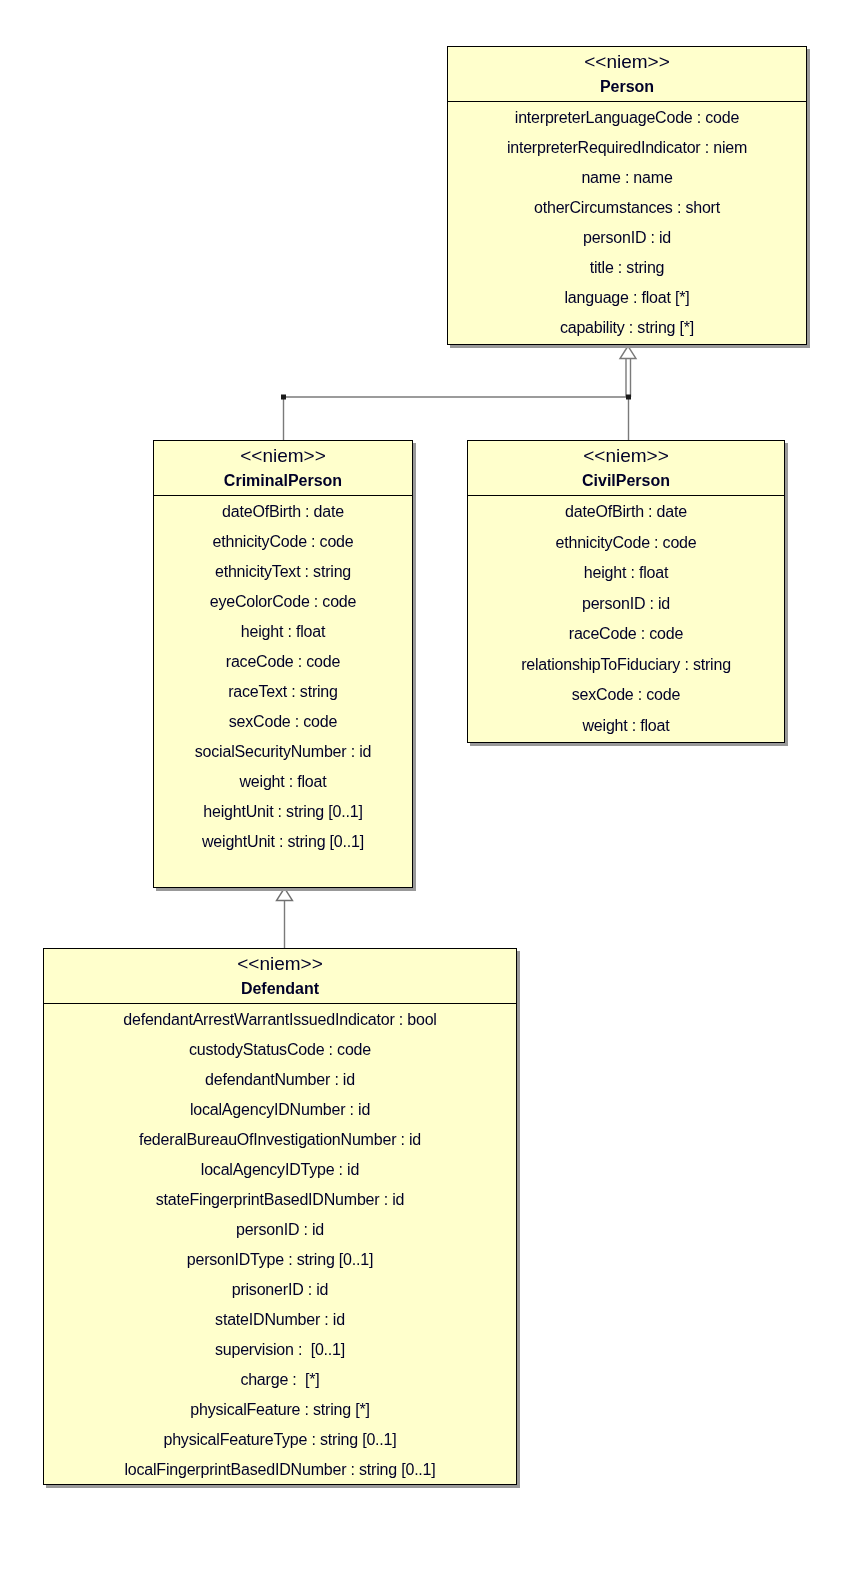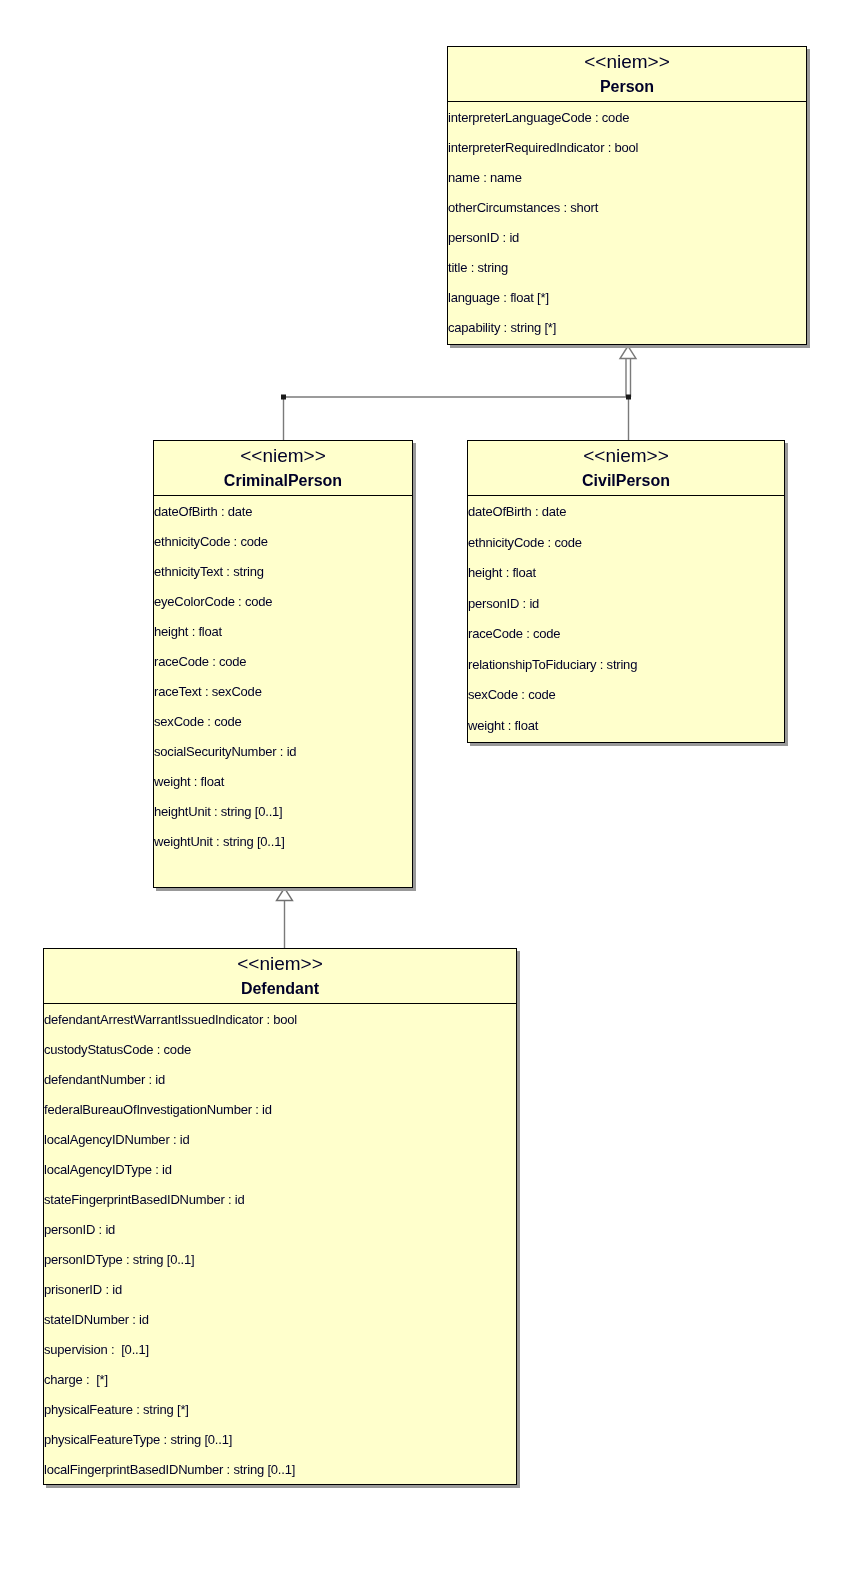"interpreterLanguageCode : code" .attr-row { font-size: 13px -> 16px; text-align: none -> center }
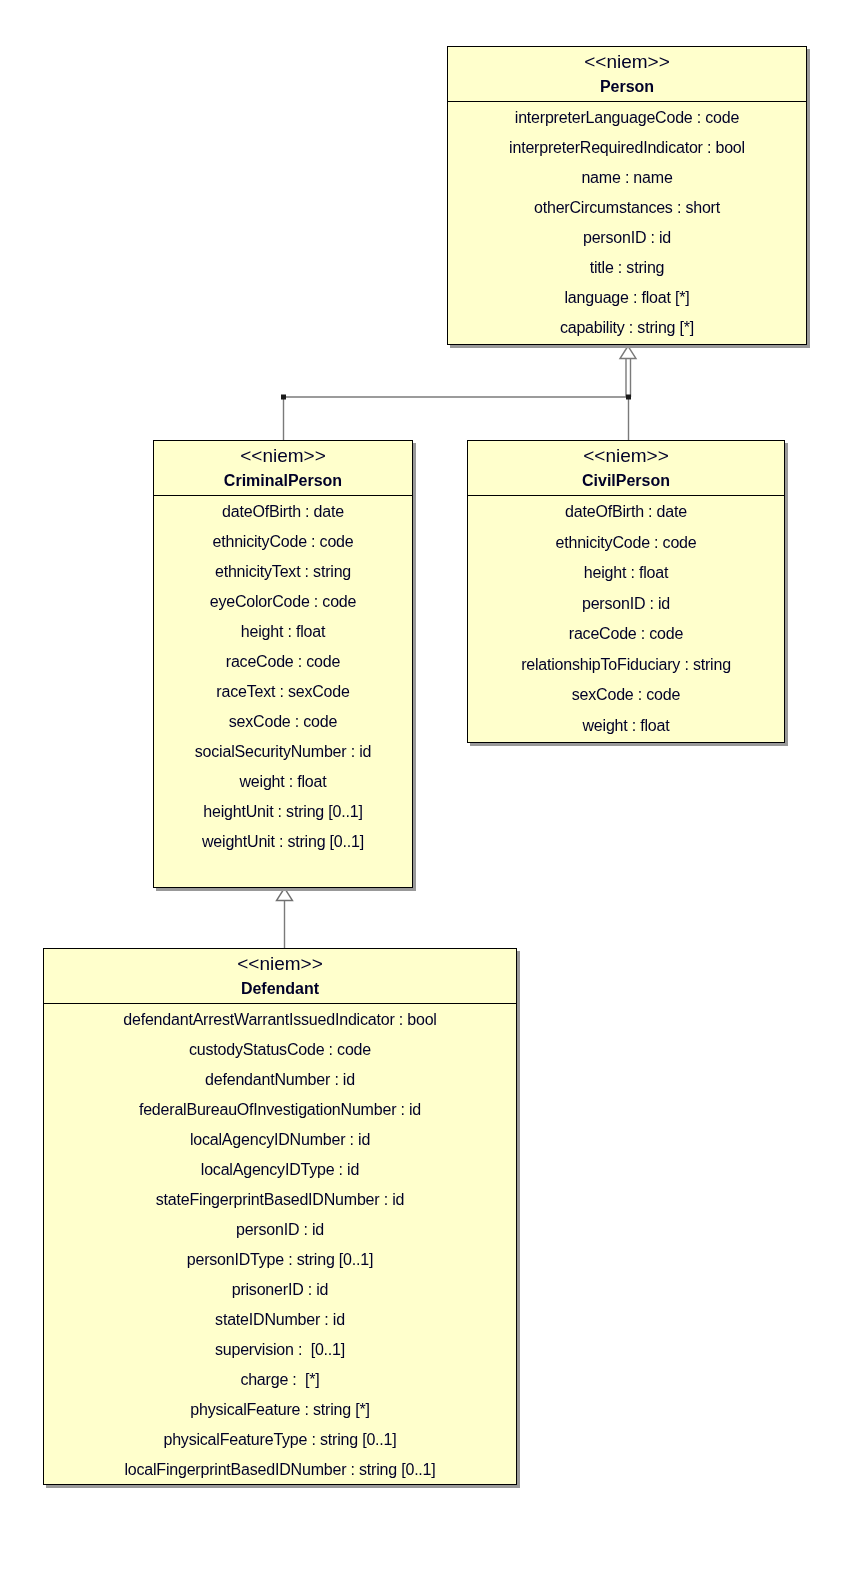"interpreterRequiredIndicator : bool" div.attr-row { text: bool -> niem }
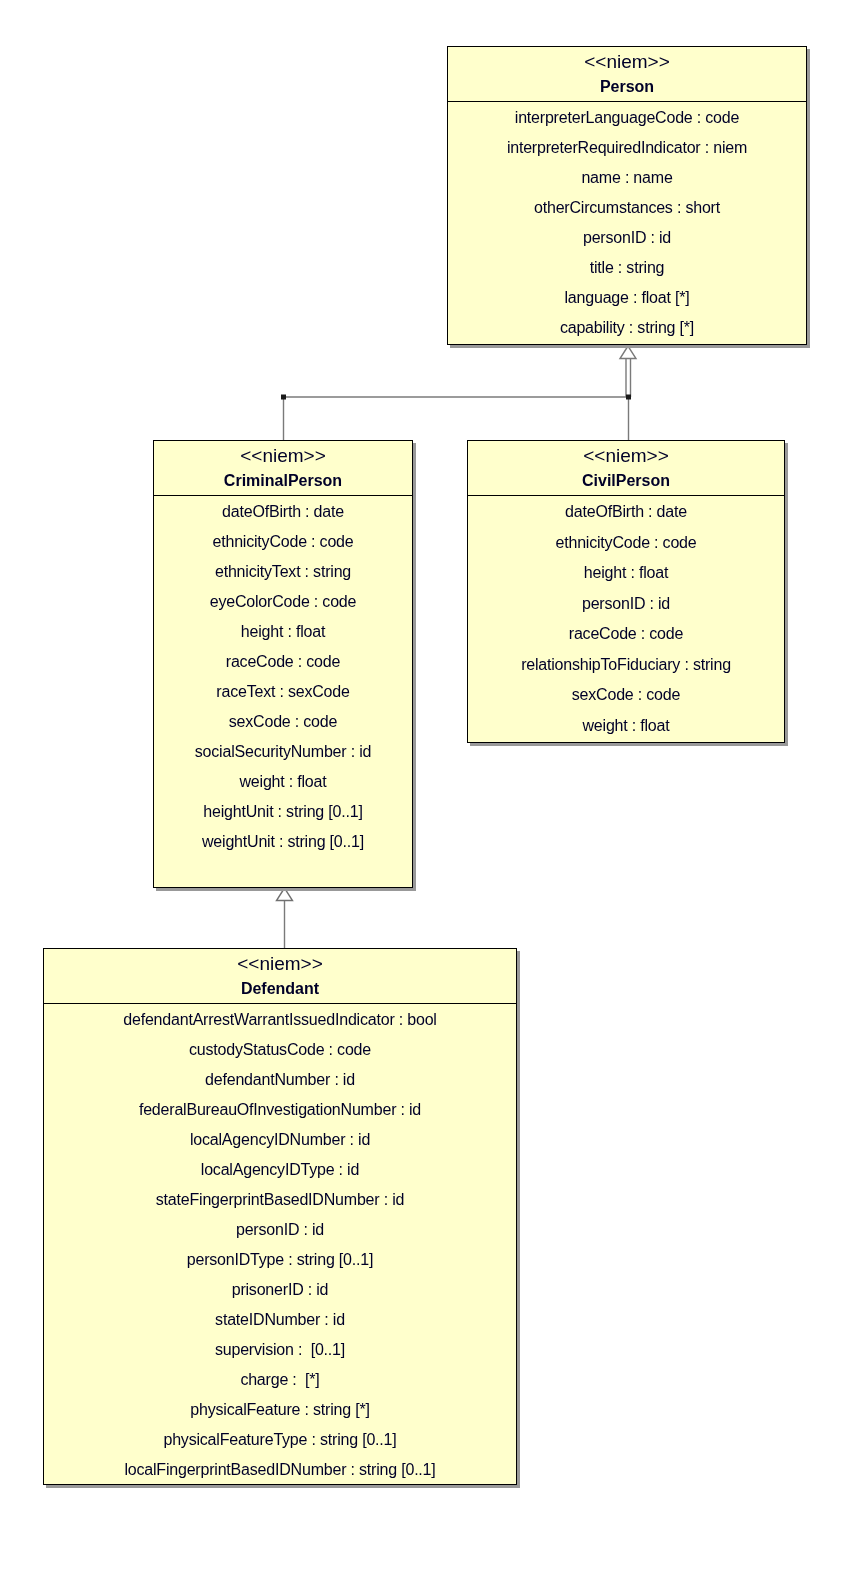"raceText : sexCode" div.attr-row { text: sexCode -> string }
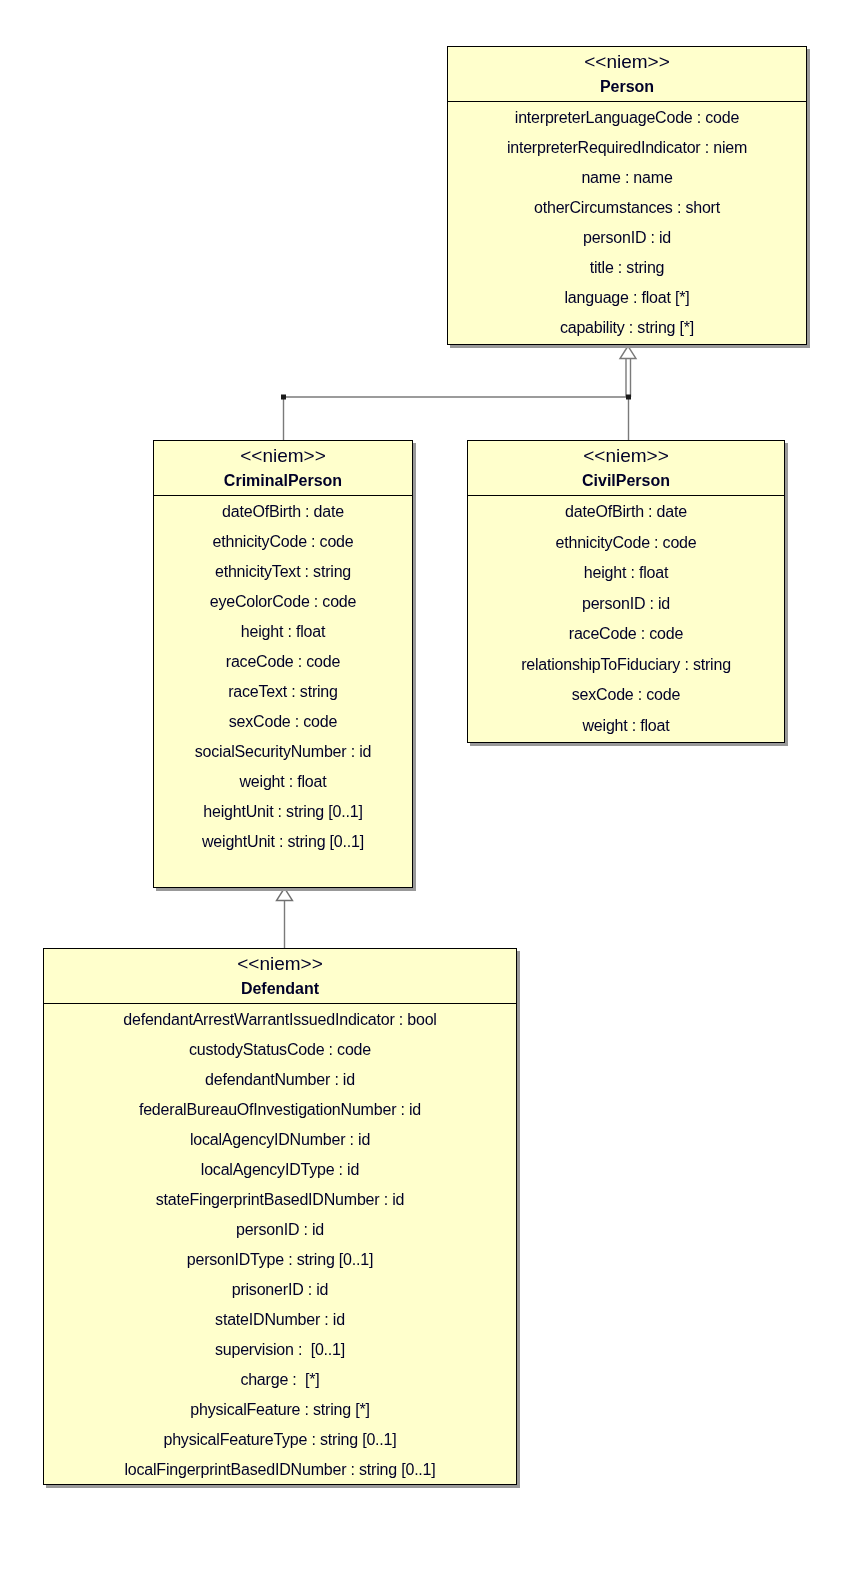"federalBureauOfInvestigationNumber : id" div.attr-row { order: before "localAgencyIDNumber : id" -> after "localAgencyIDNumber : id" }
